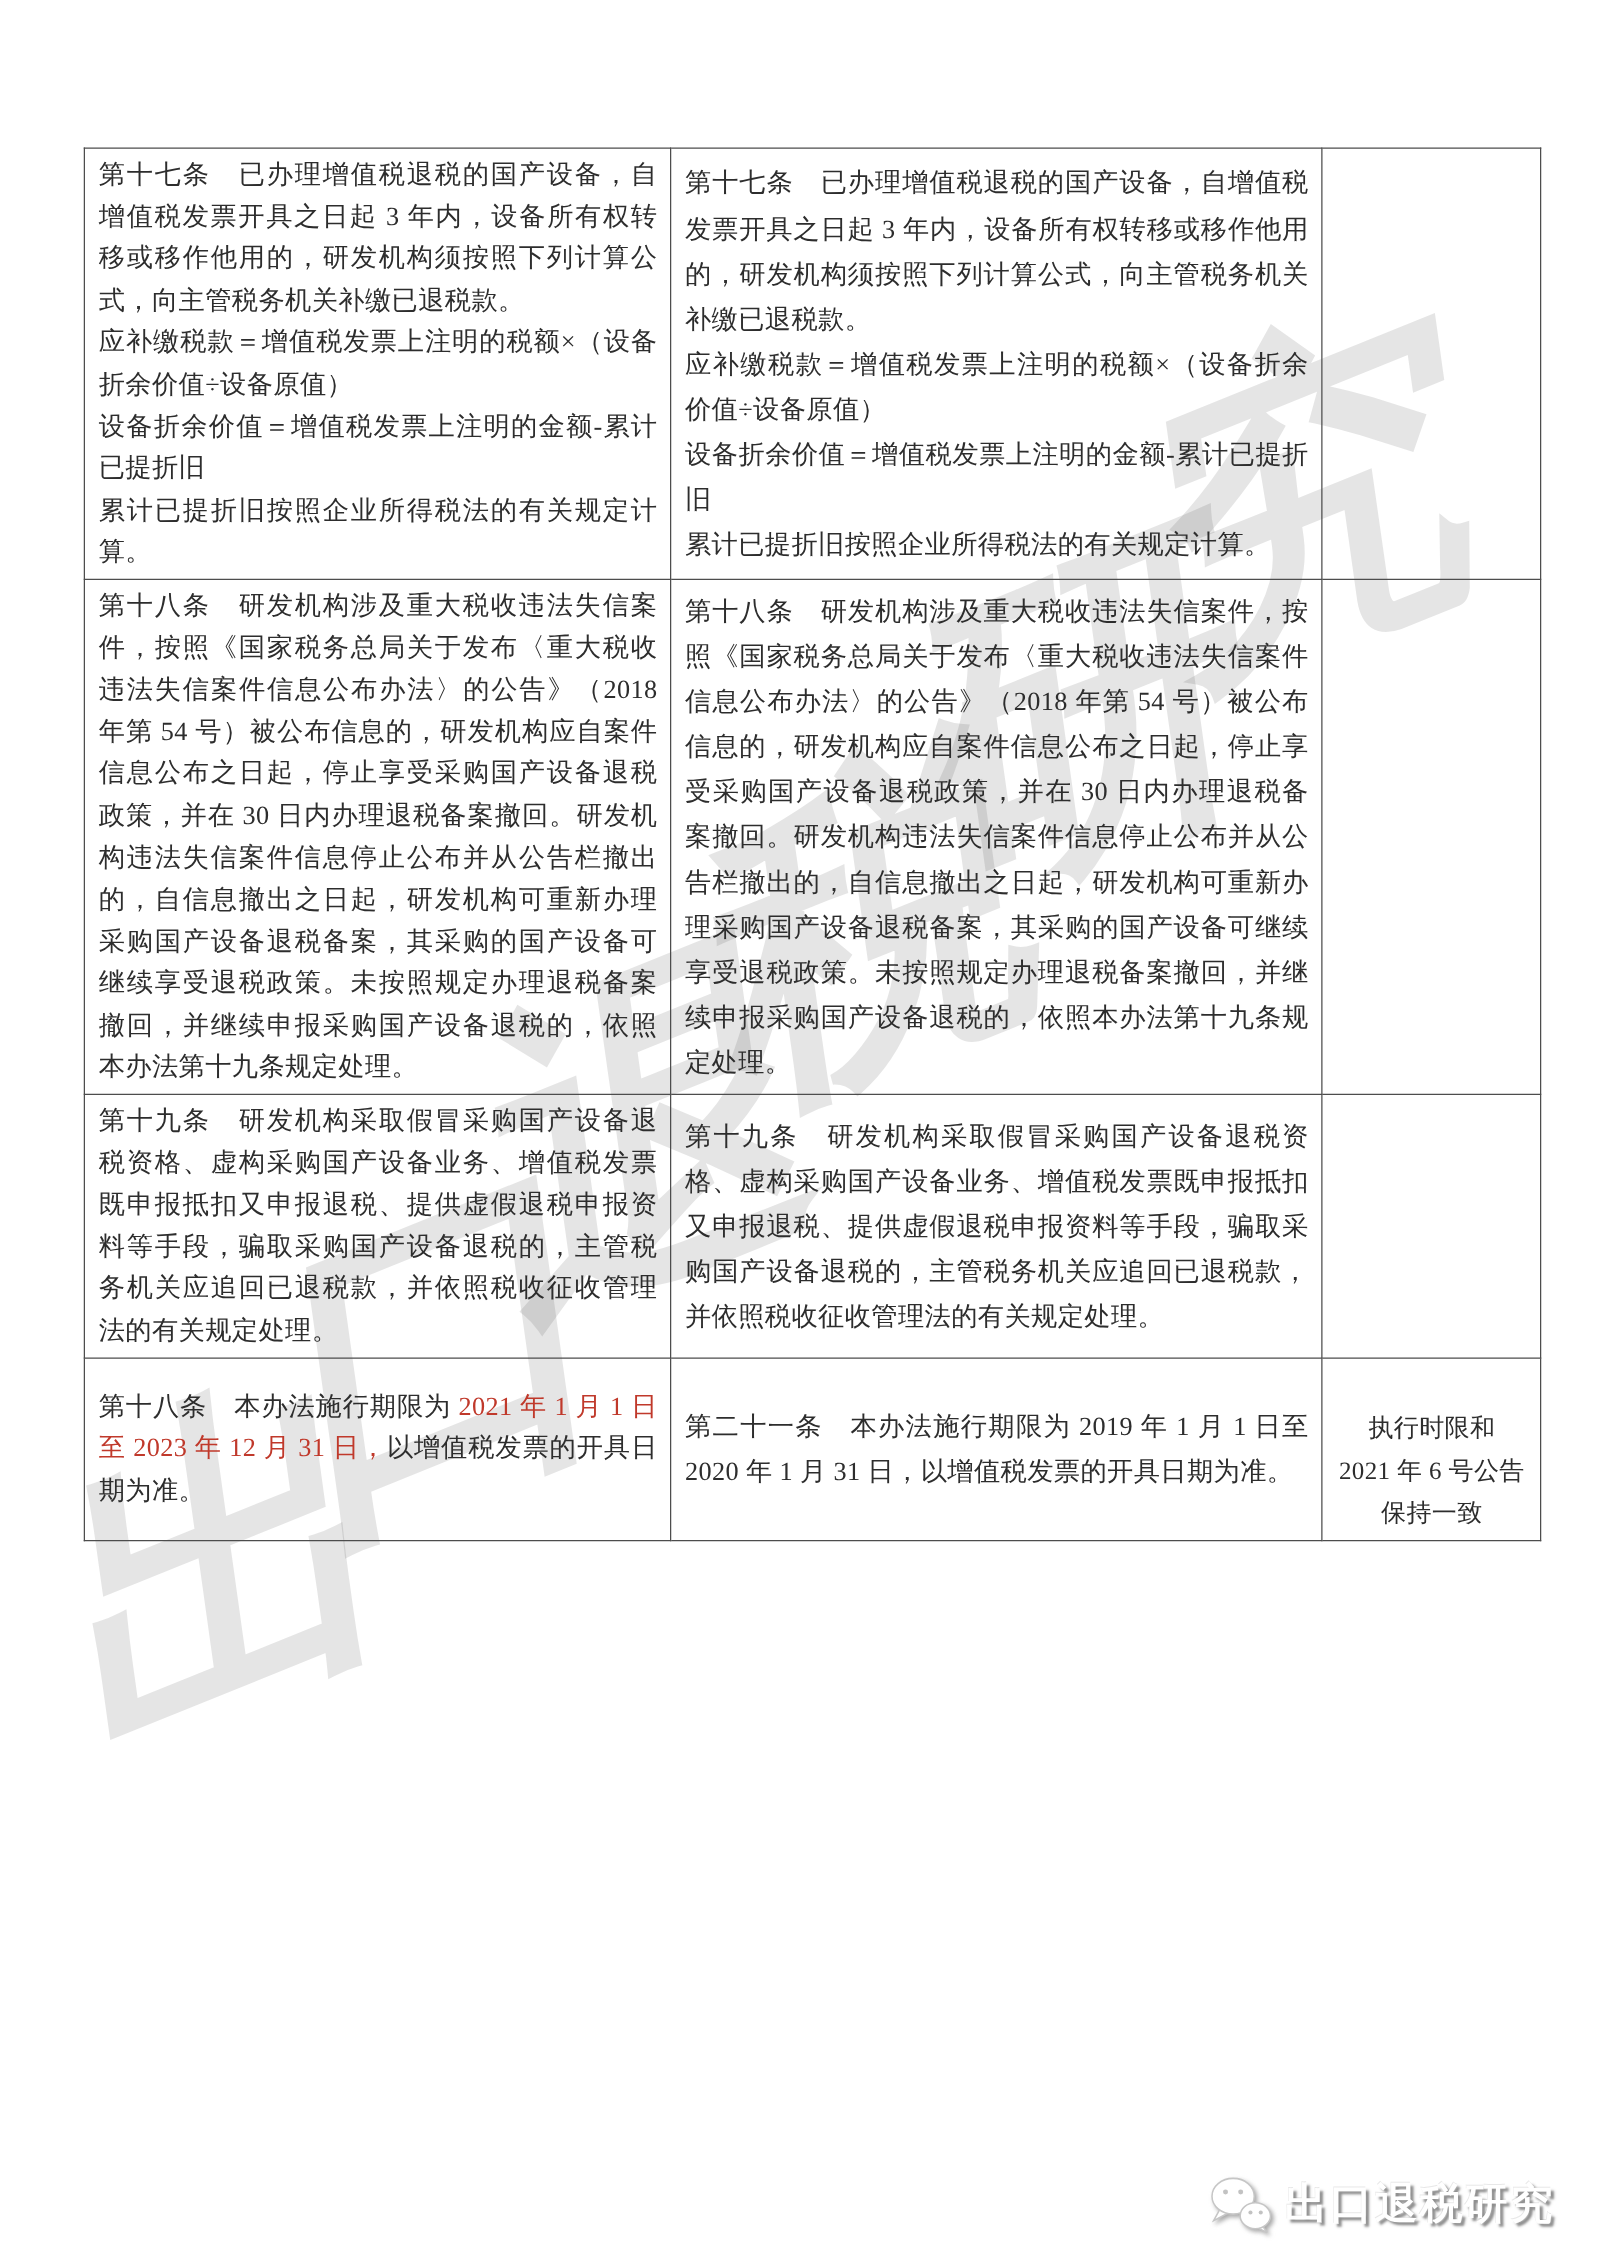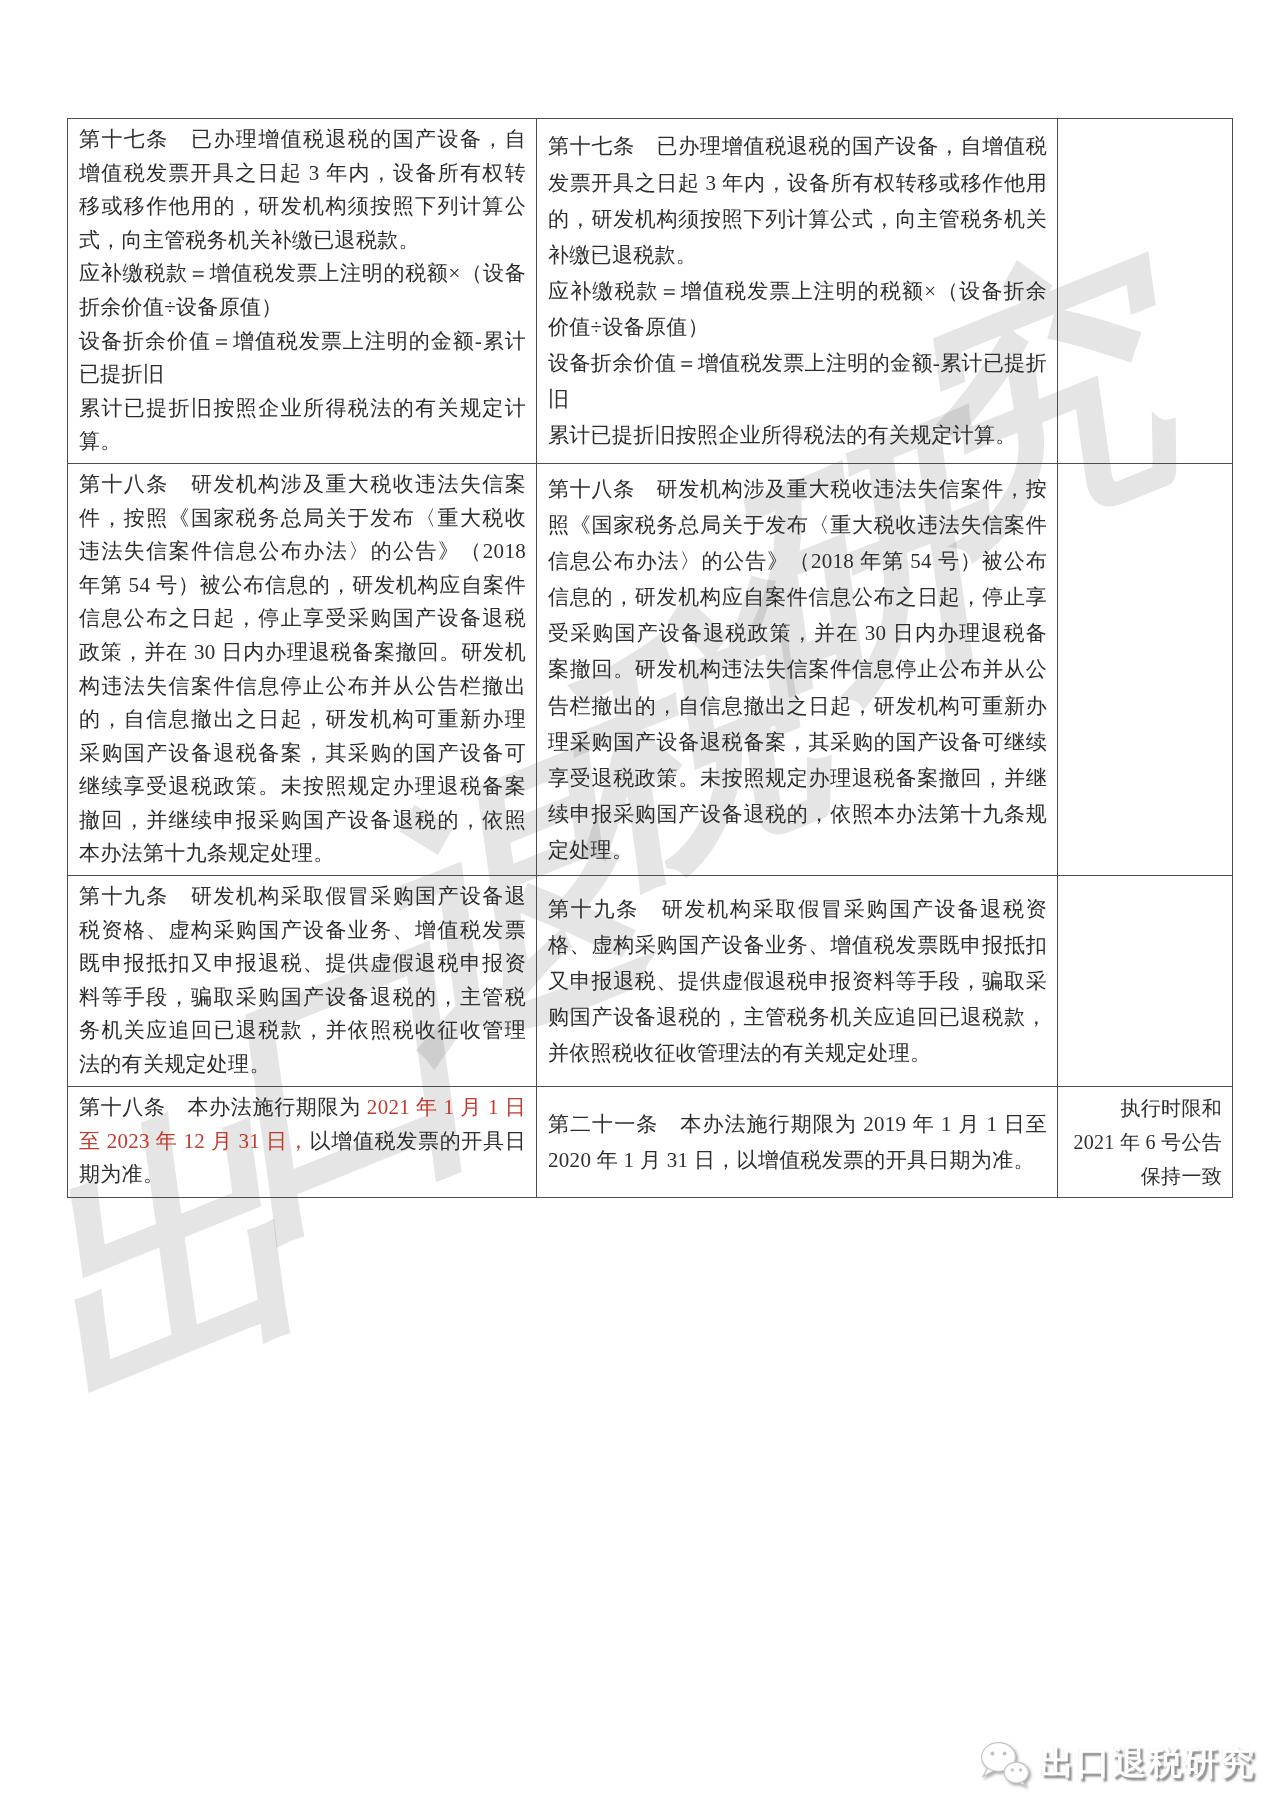"执行时限和" td.col-note .cell { margin-top: none -> 35px; text-align: right -> center }
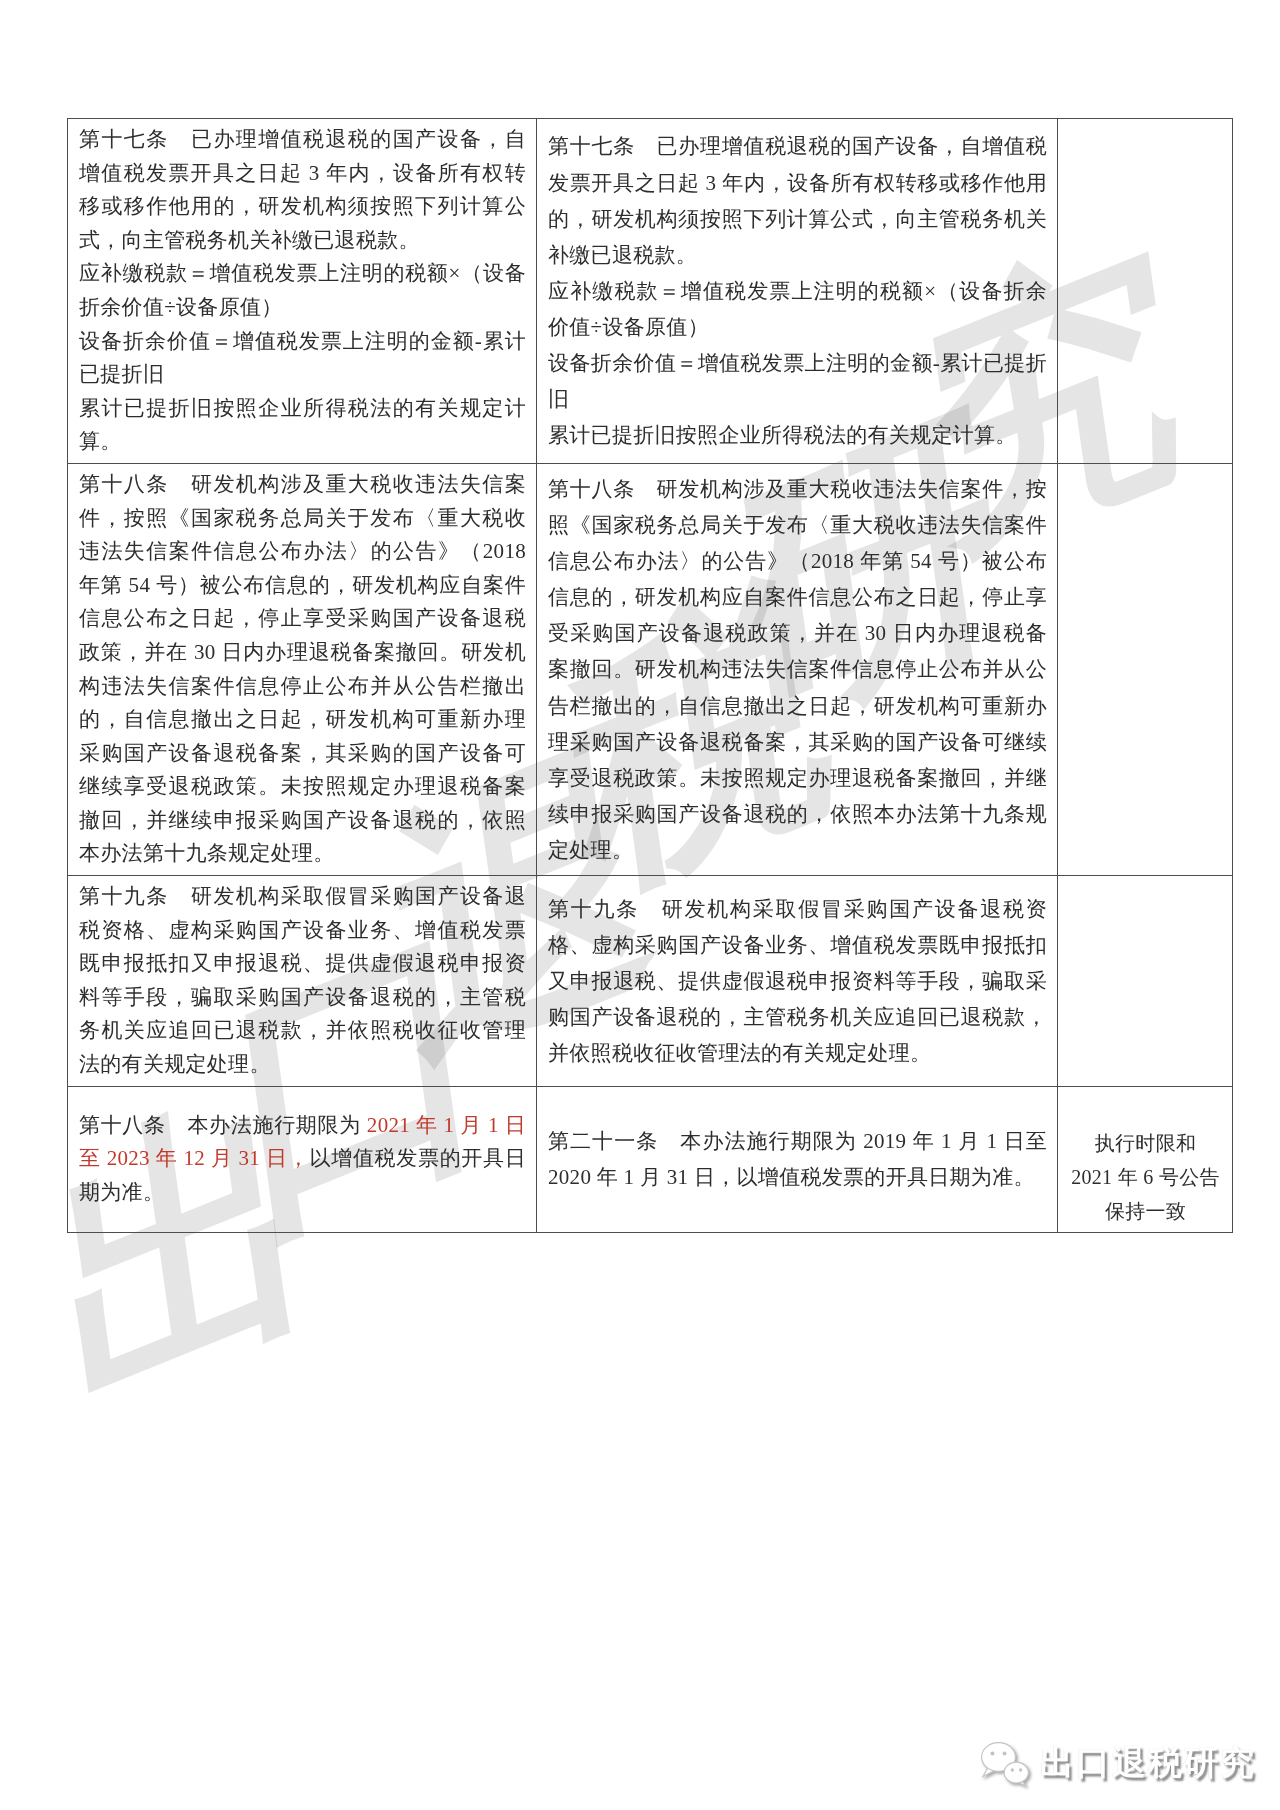"出口退税研究" .brand { right: 24px -> 36px }
